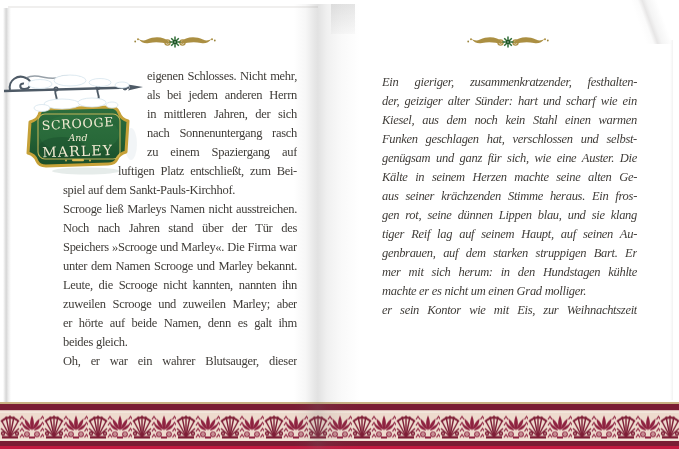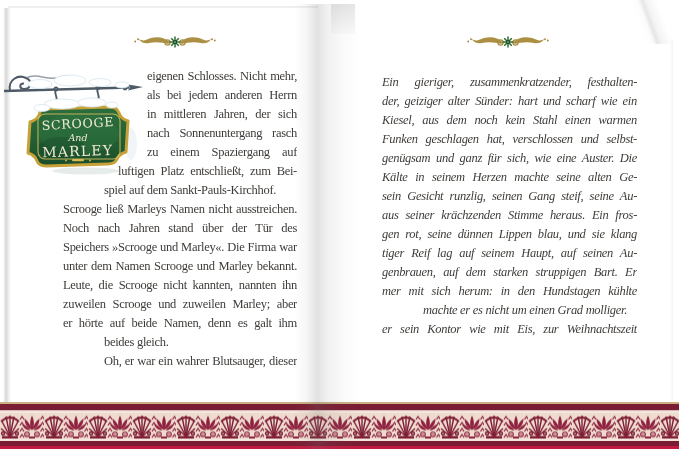"spiel auf dem Sankt-Pauls-Kirchhof." .tline.pend { margin-left: 41px -> none }
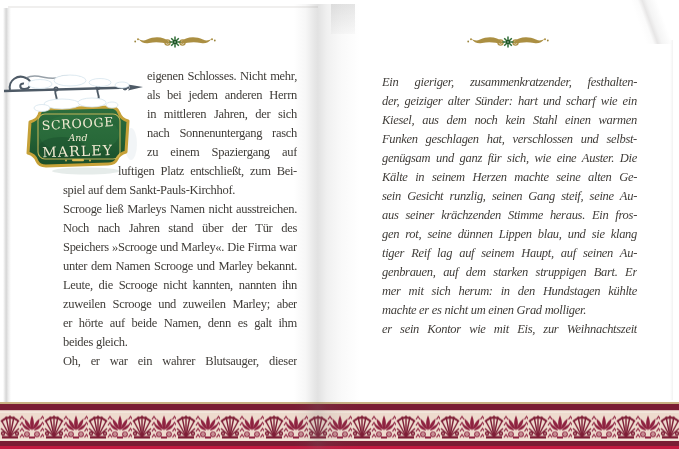"sein Gesicht runzlig, seinen Gang" div.tline { html: <div>sein Gesicht runzlig, seinen Gang steif, seine Au-</div> -> none }
